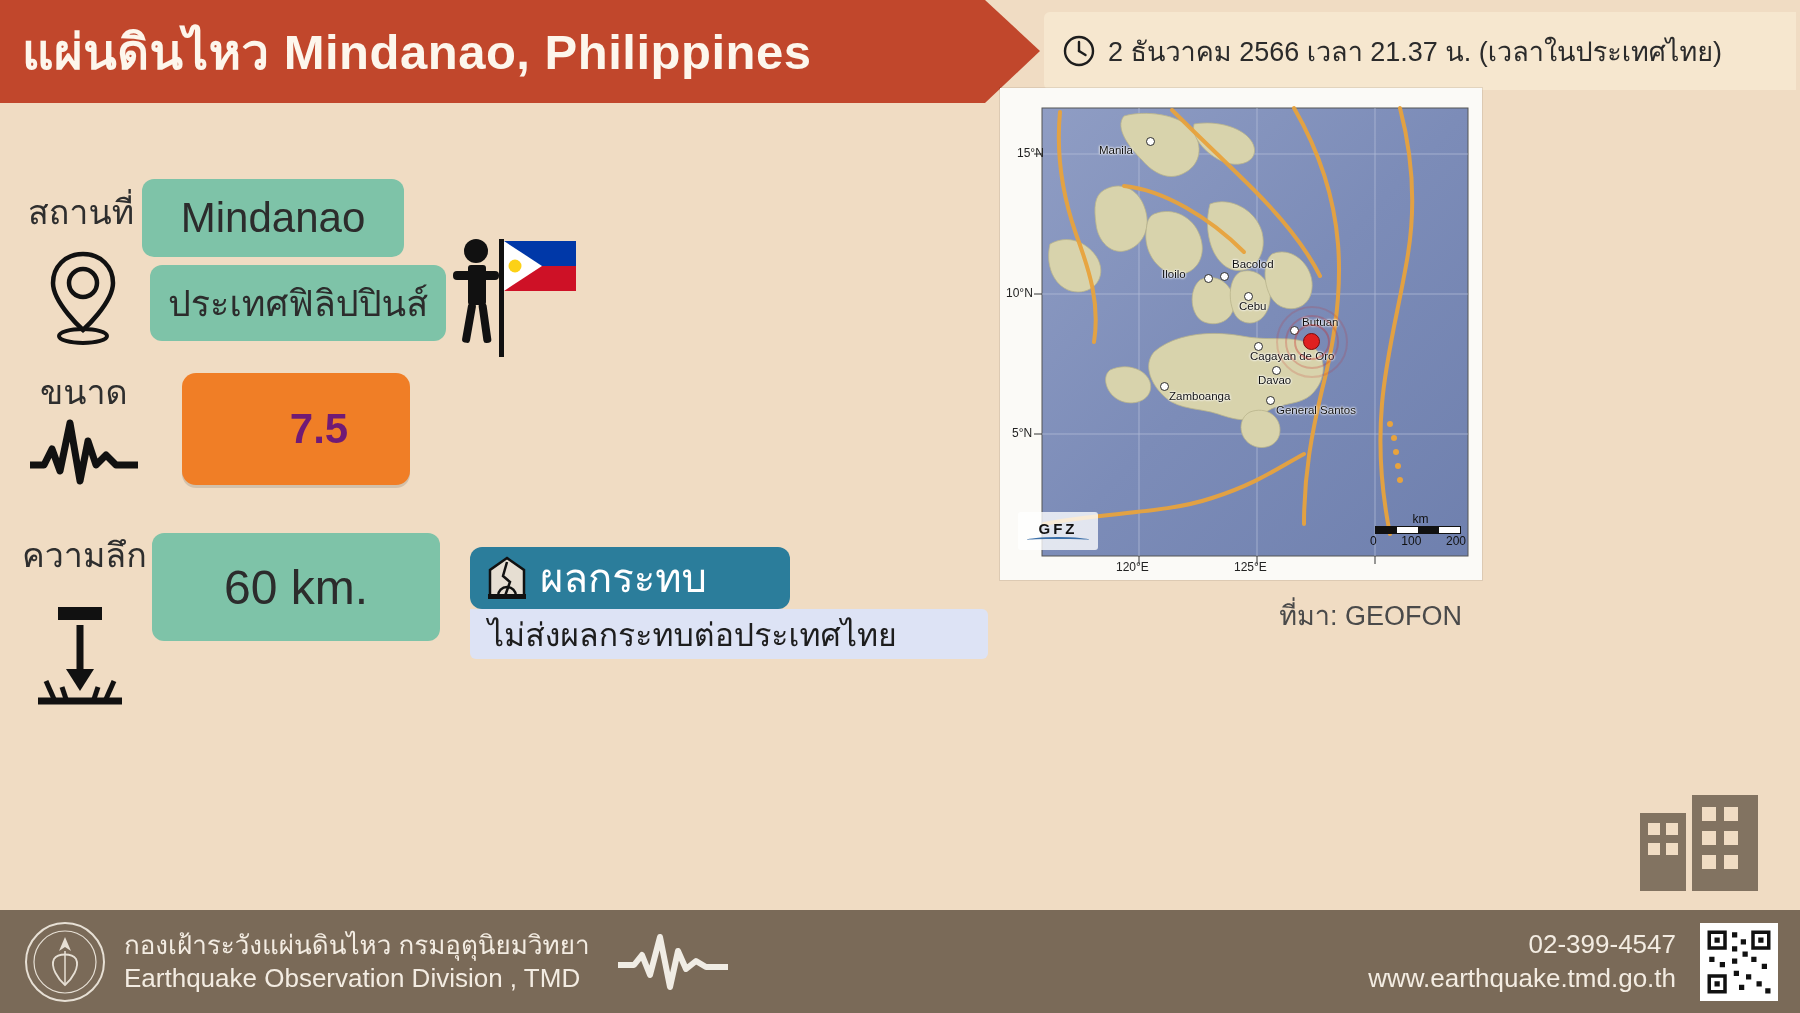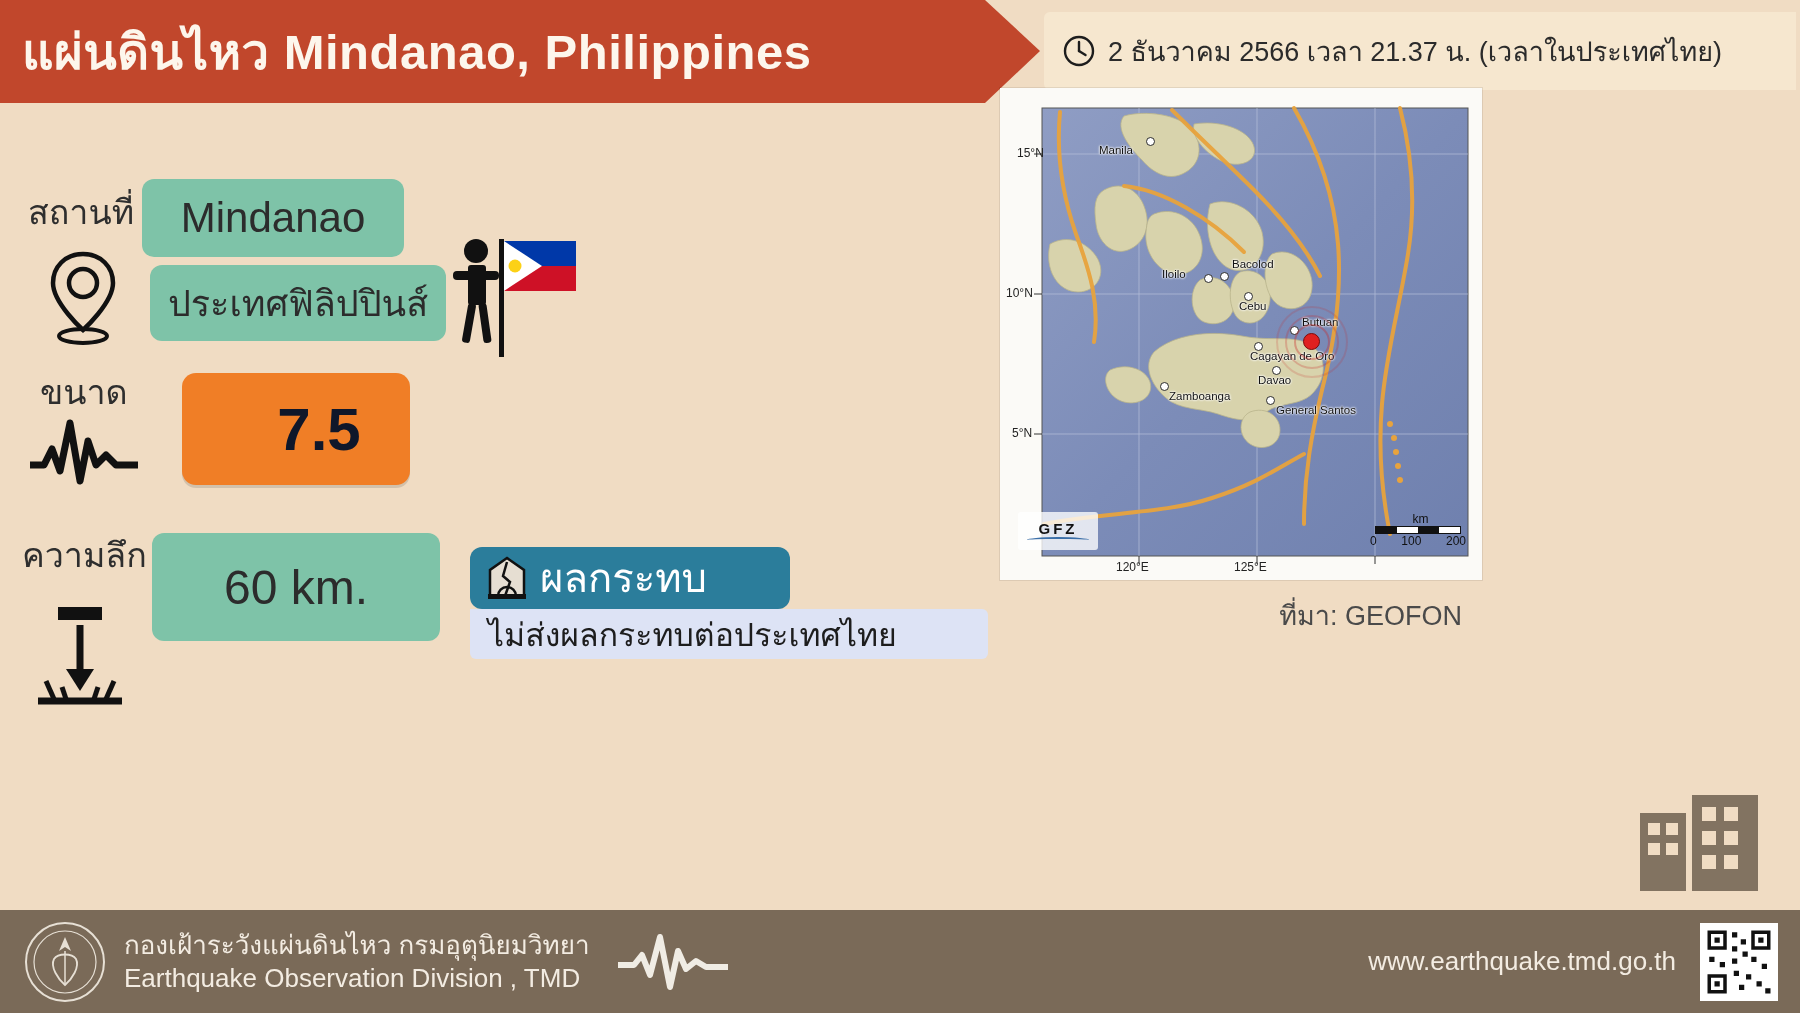"7.5" .pill.mag { color: #0f172a -> #701a75; font-size: 60px -> 42px }
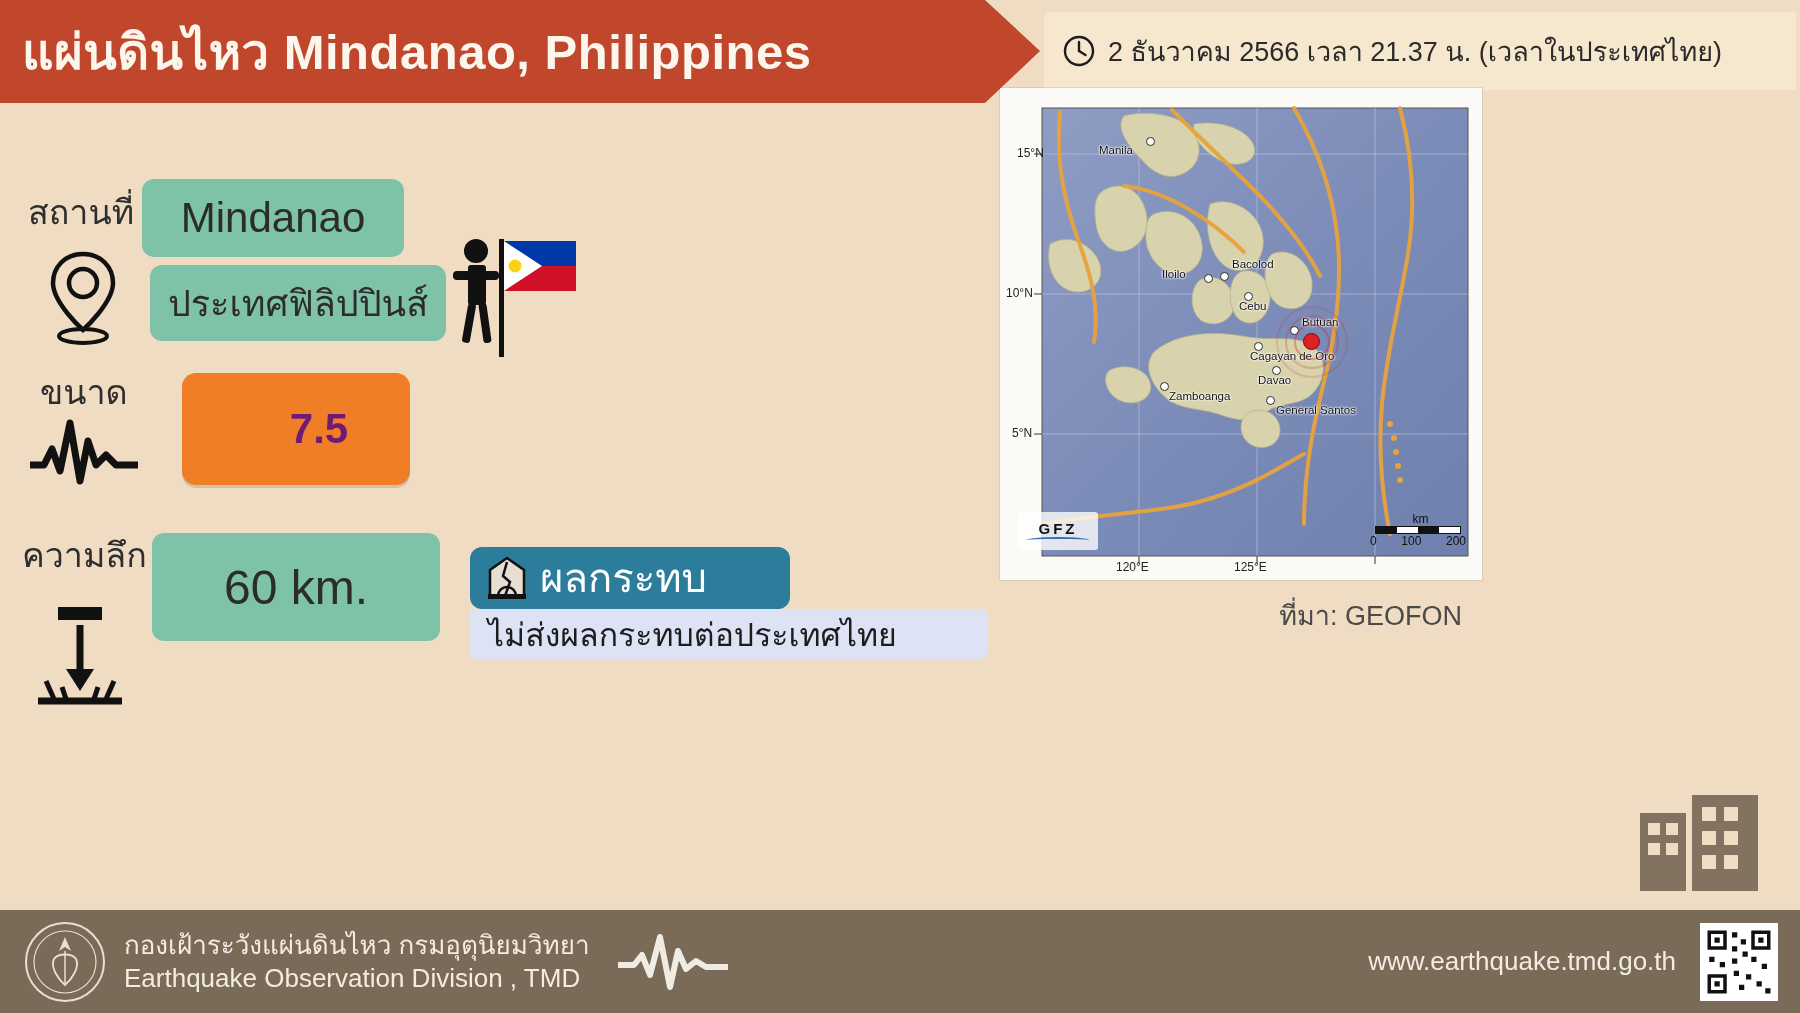"02-399-4547" div.footer-phone { html: none -> <div>02-399-4547</div> }
